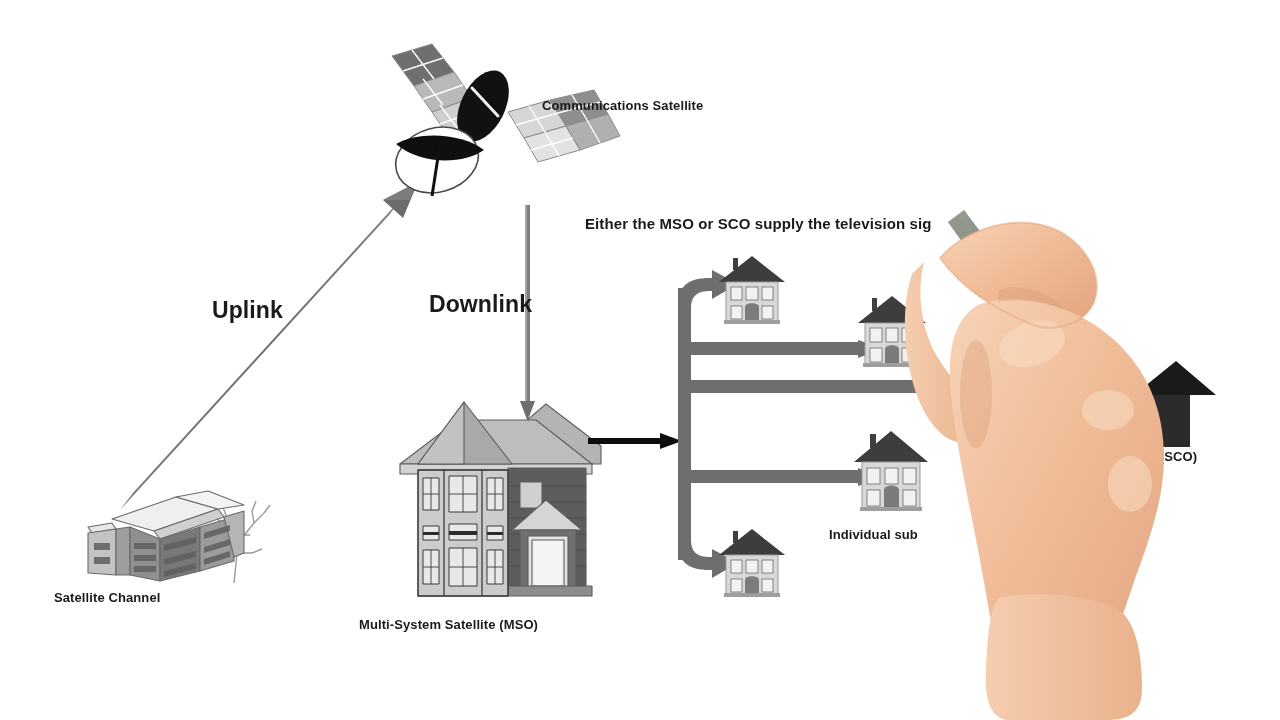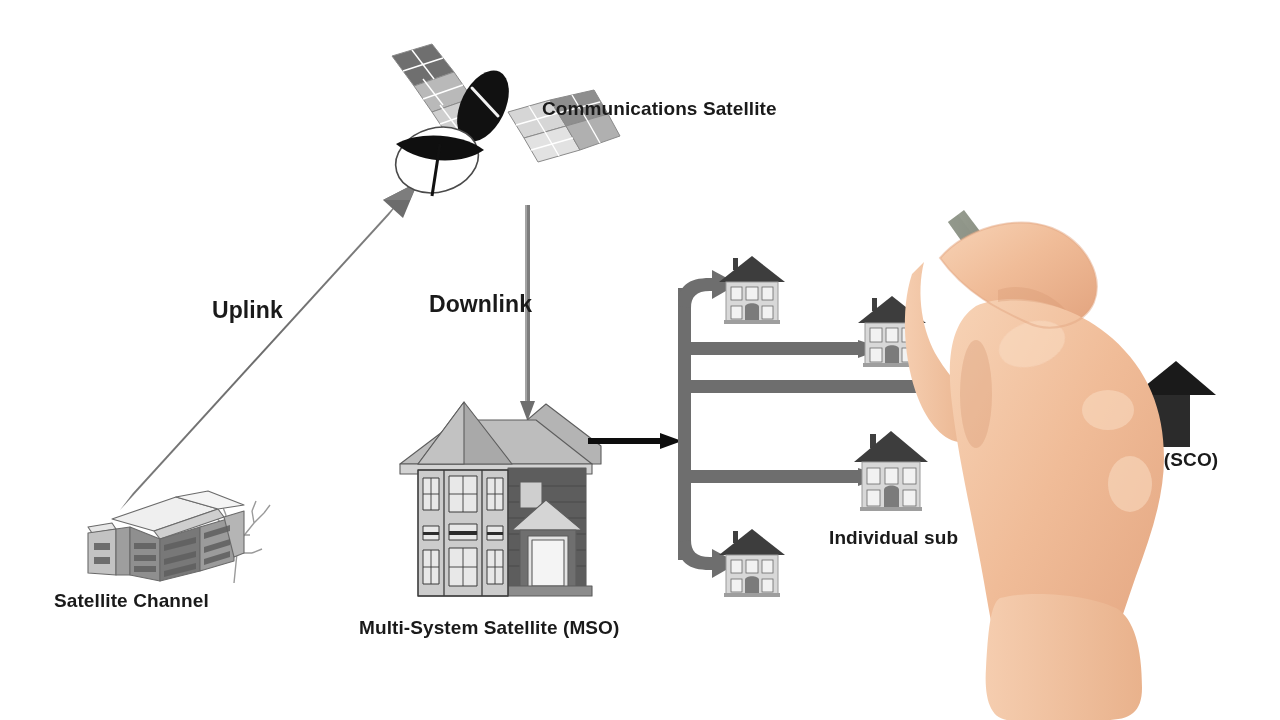"Communications Satellite" .lbl.big { font-size: 19px -> 13px }
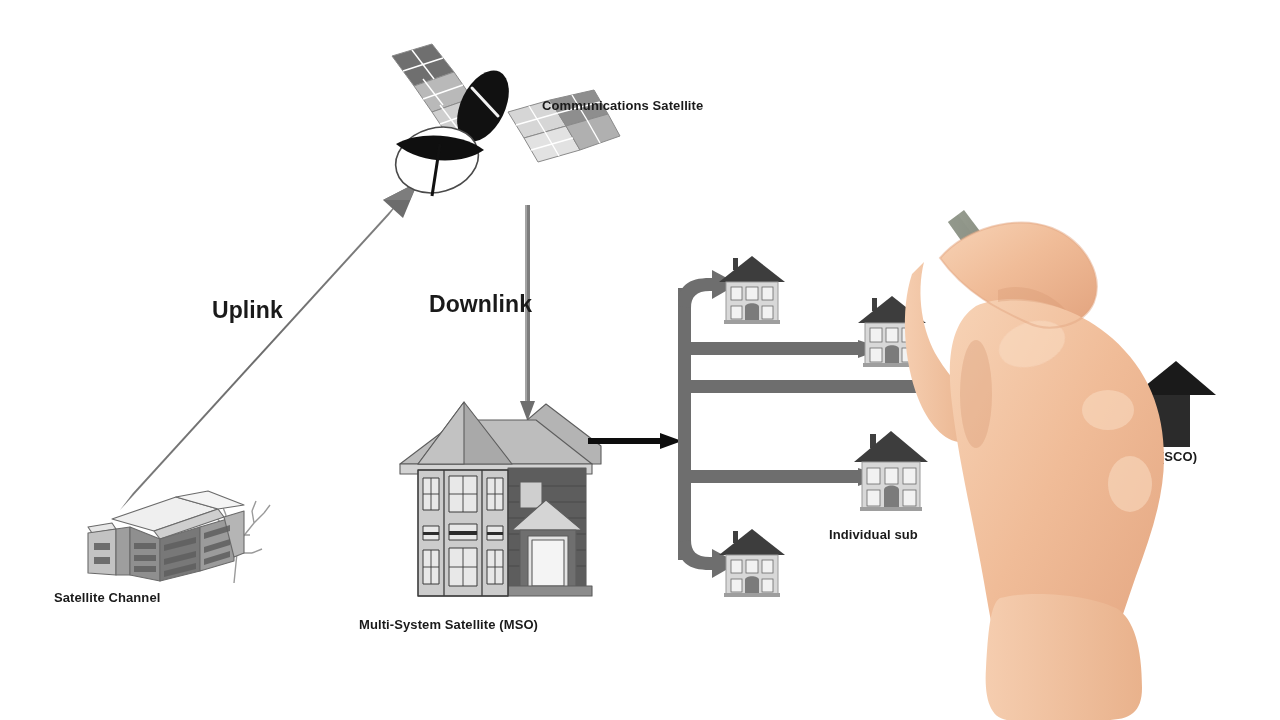"Either the MSO or SCO" div.lbl { html: none -> <div>Either the MSO or SCO supply the television sig</div> }
